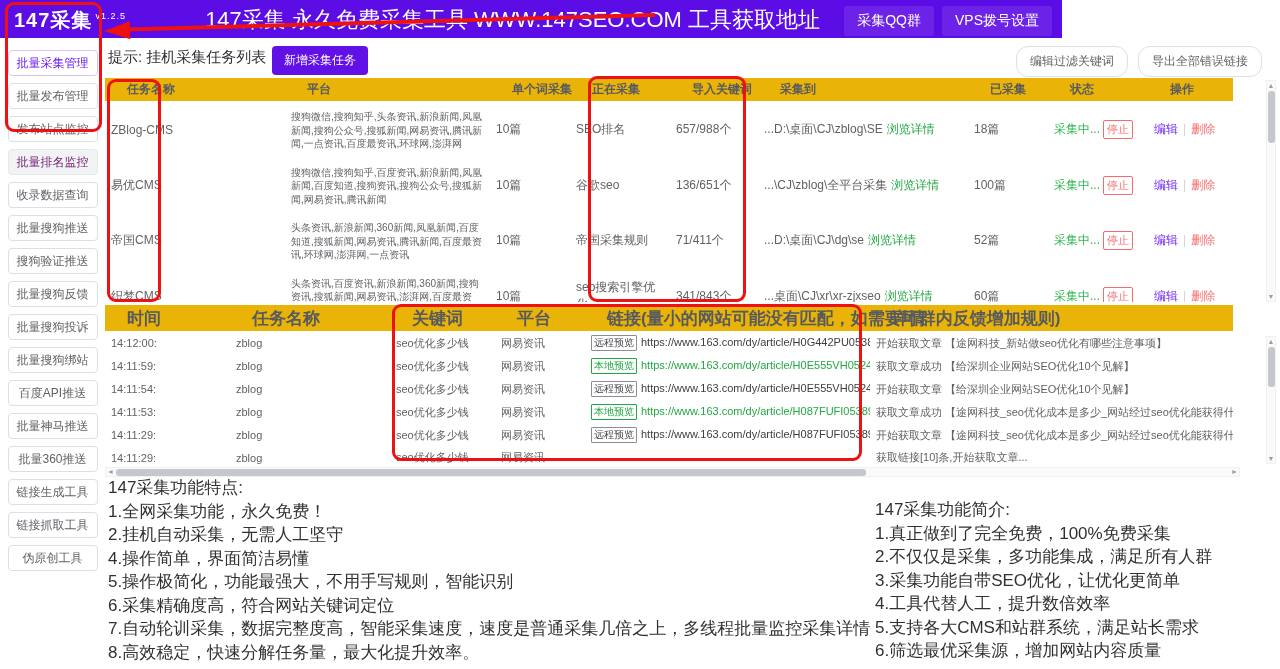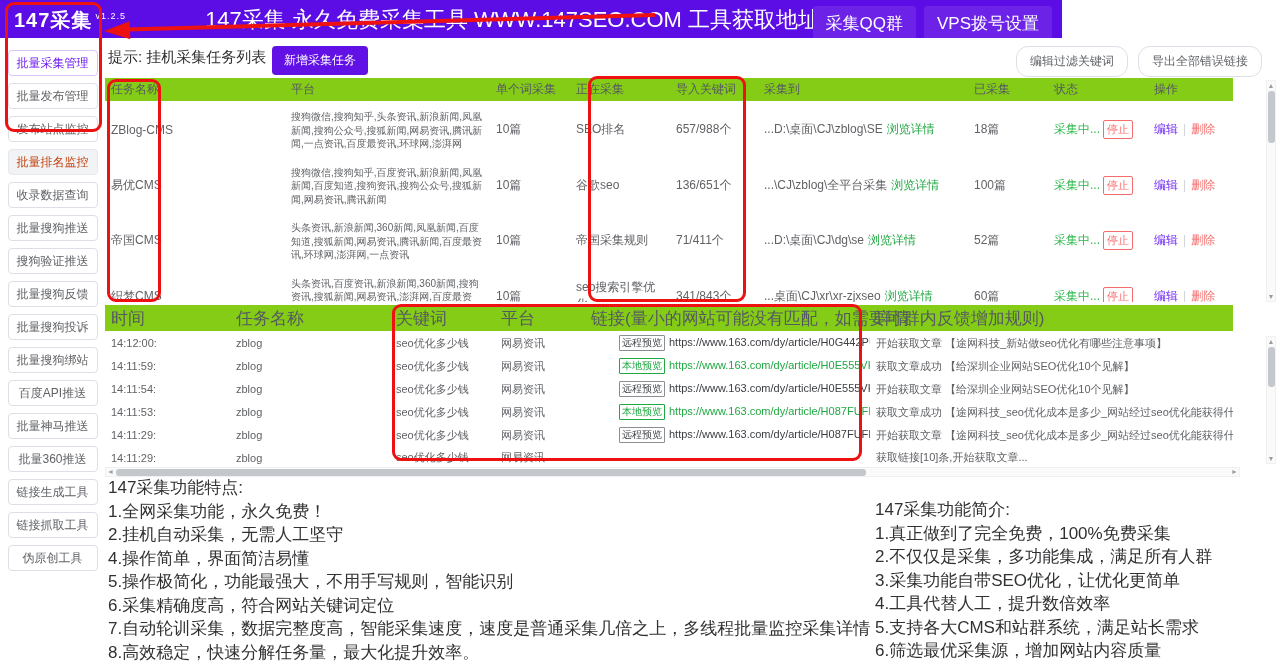"采集QQ群" .topbar-btn { font-size: 17px -> 14px }
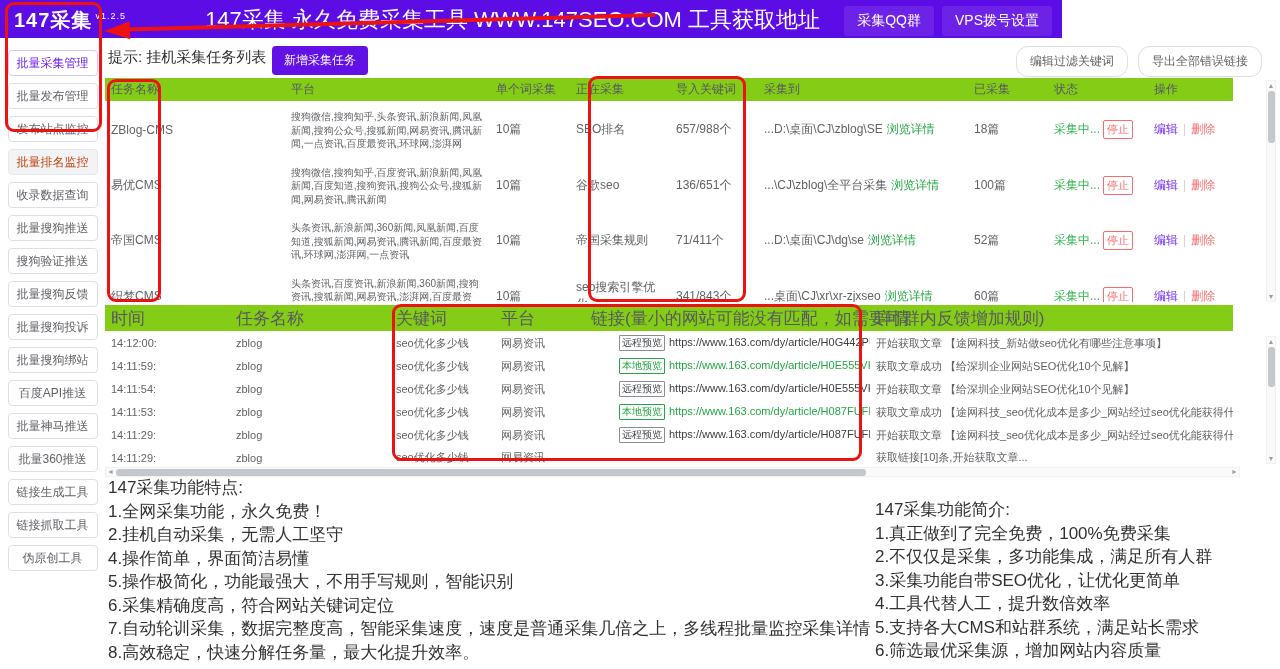"任务名称" th { background: #84cc16 -> #eab308; font-weight: normal -> bold; padding: 0 6px -> 0 22px }
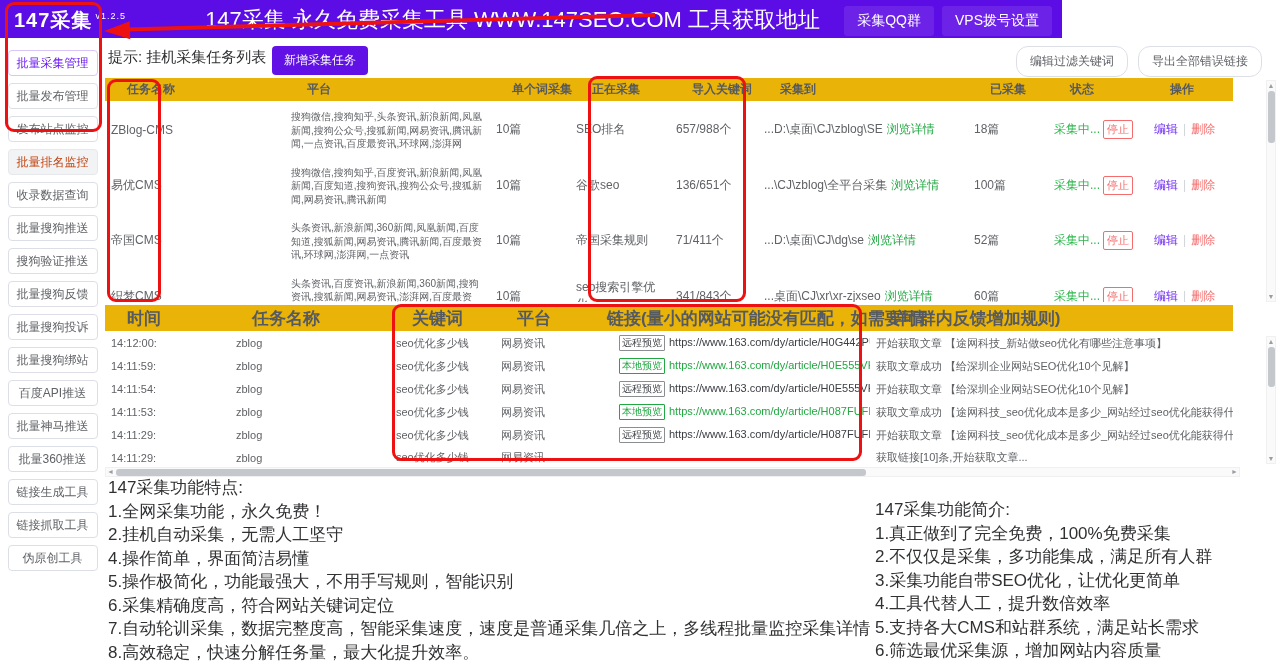"批量排名监控" .side-btn.disabled { color: #c2410c -> #701a75 }
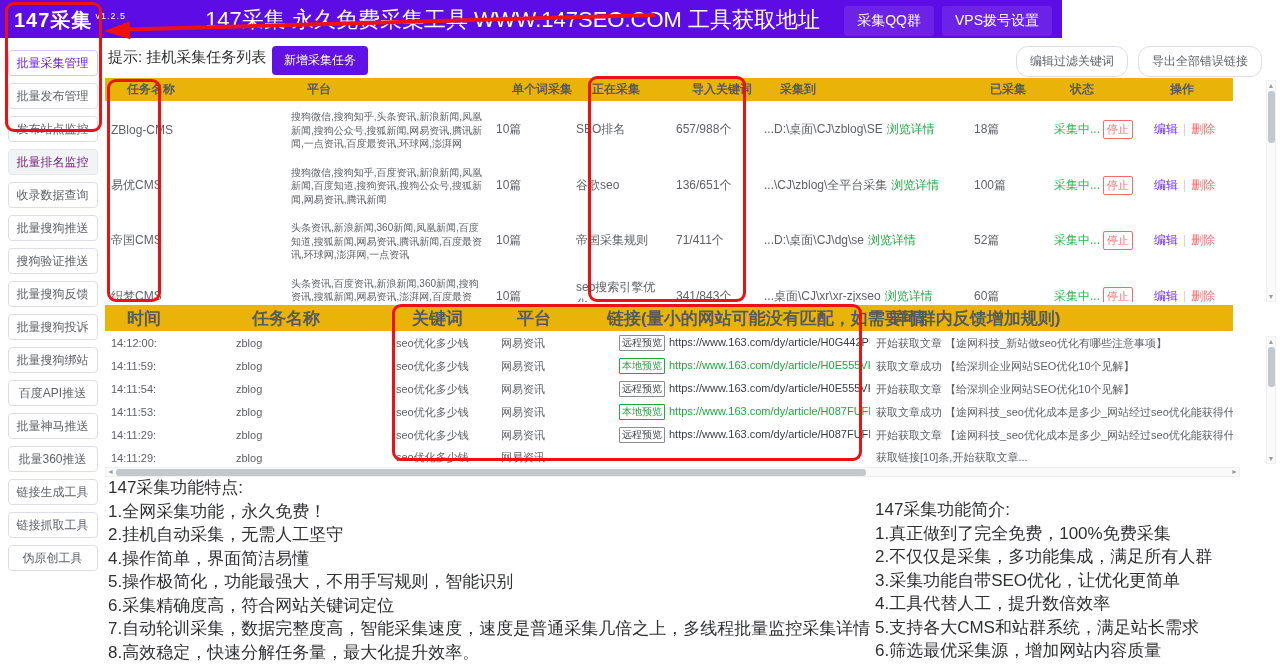"远程预览" .badge { margin-left: 28px -> none }
